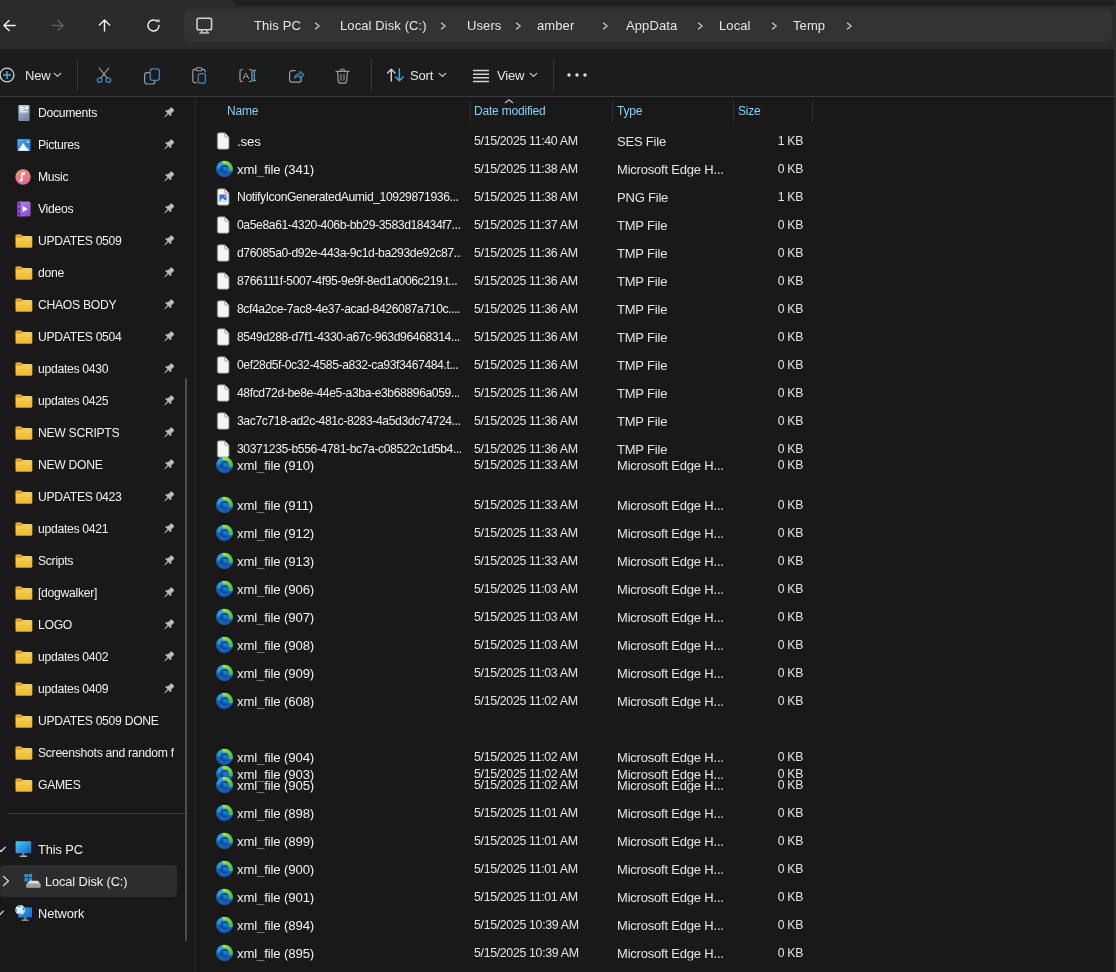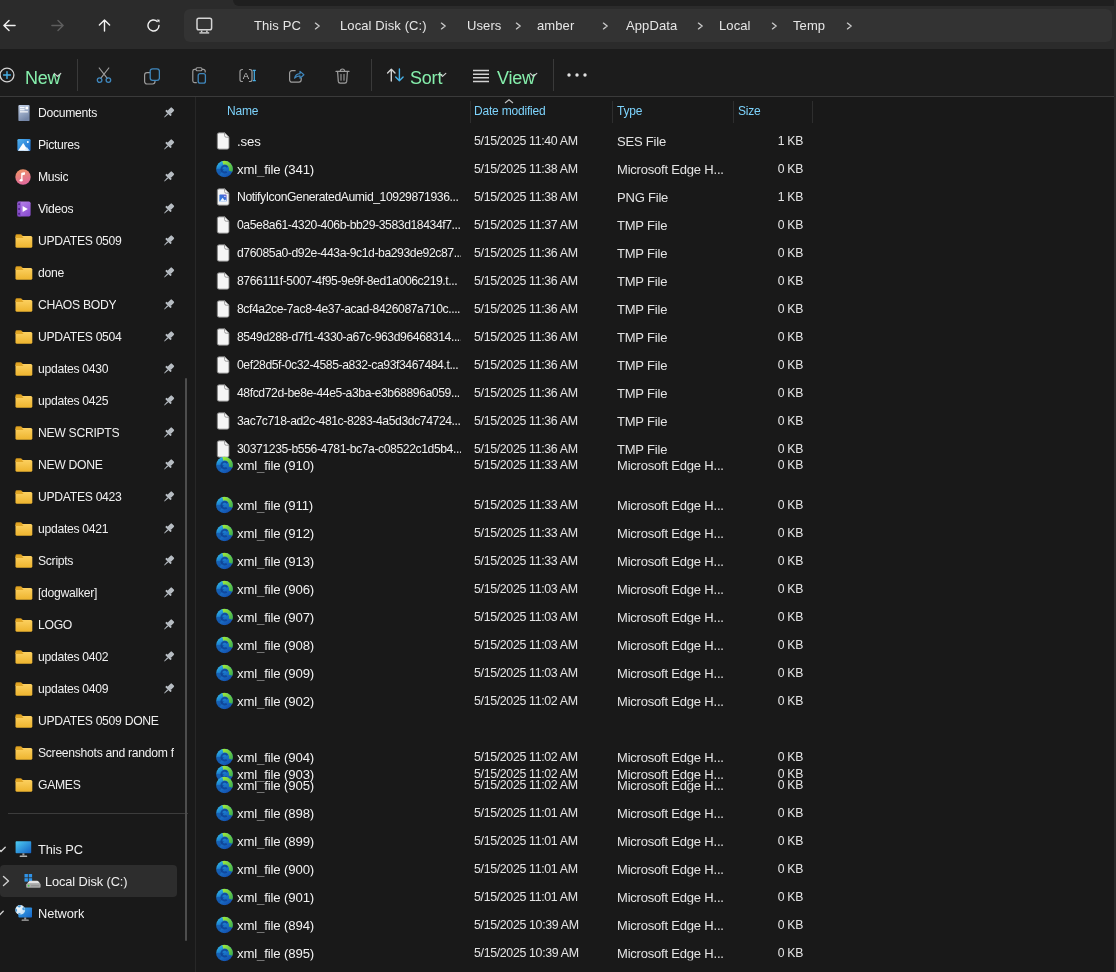"New" .cmdtxt { color: #86efac -> #e5e5e5; font-size: 18px -> 13px }
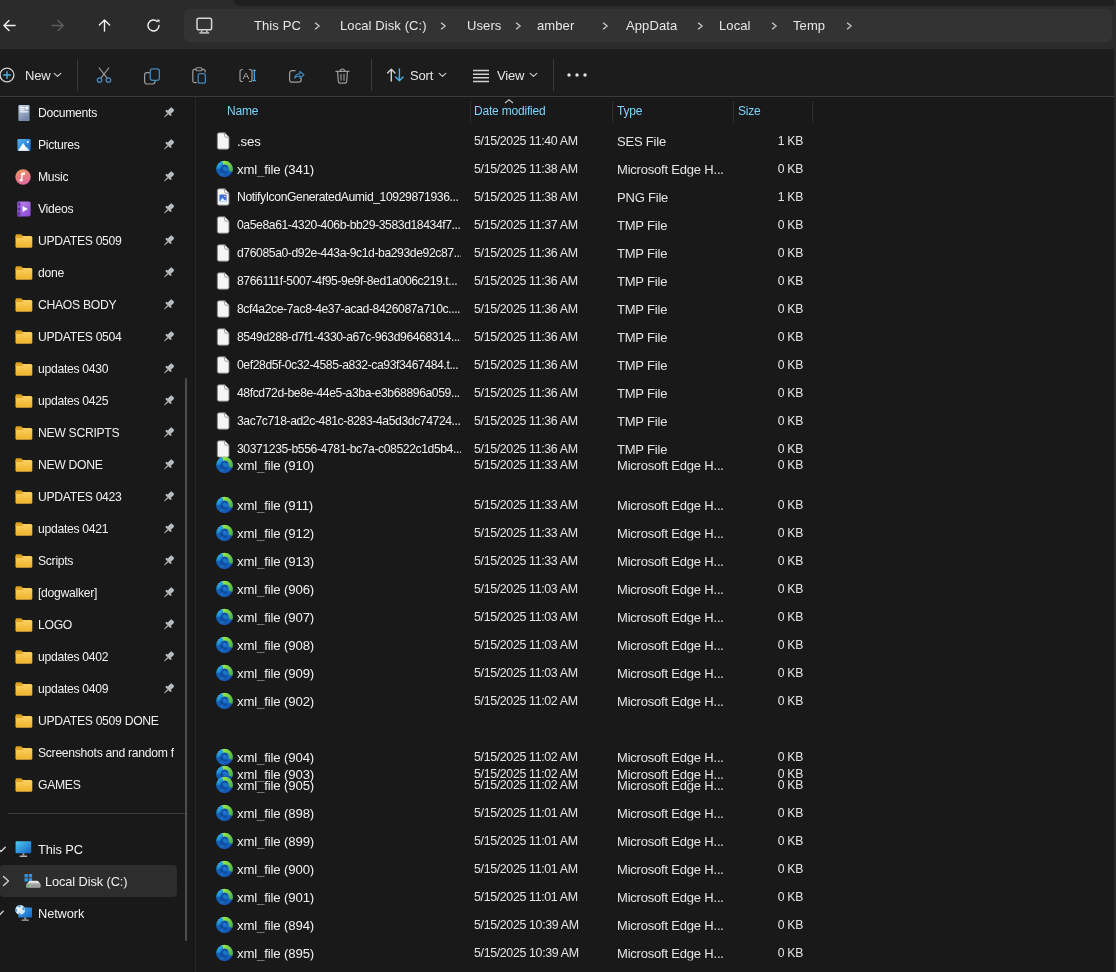"xml_file (902)" span.nm { text: 902 -> 608 }
